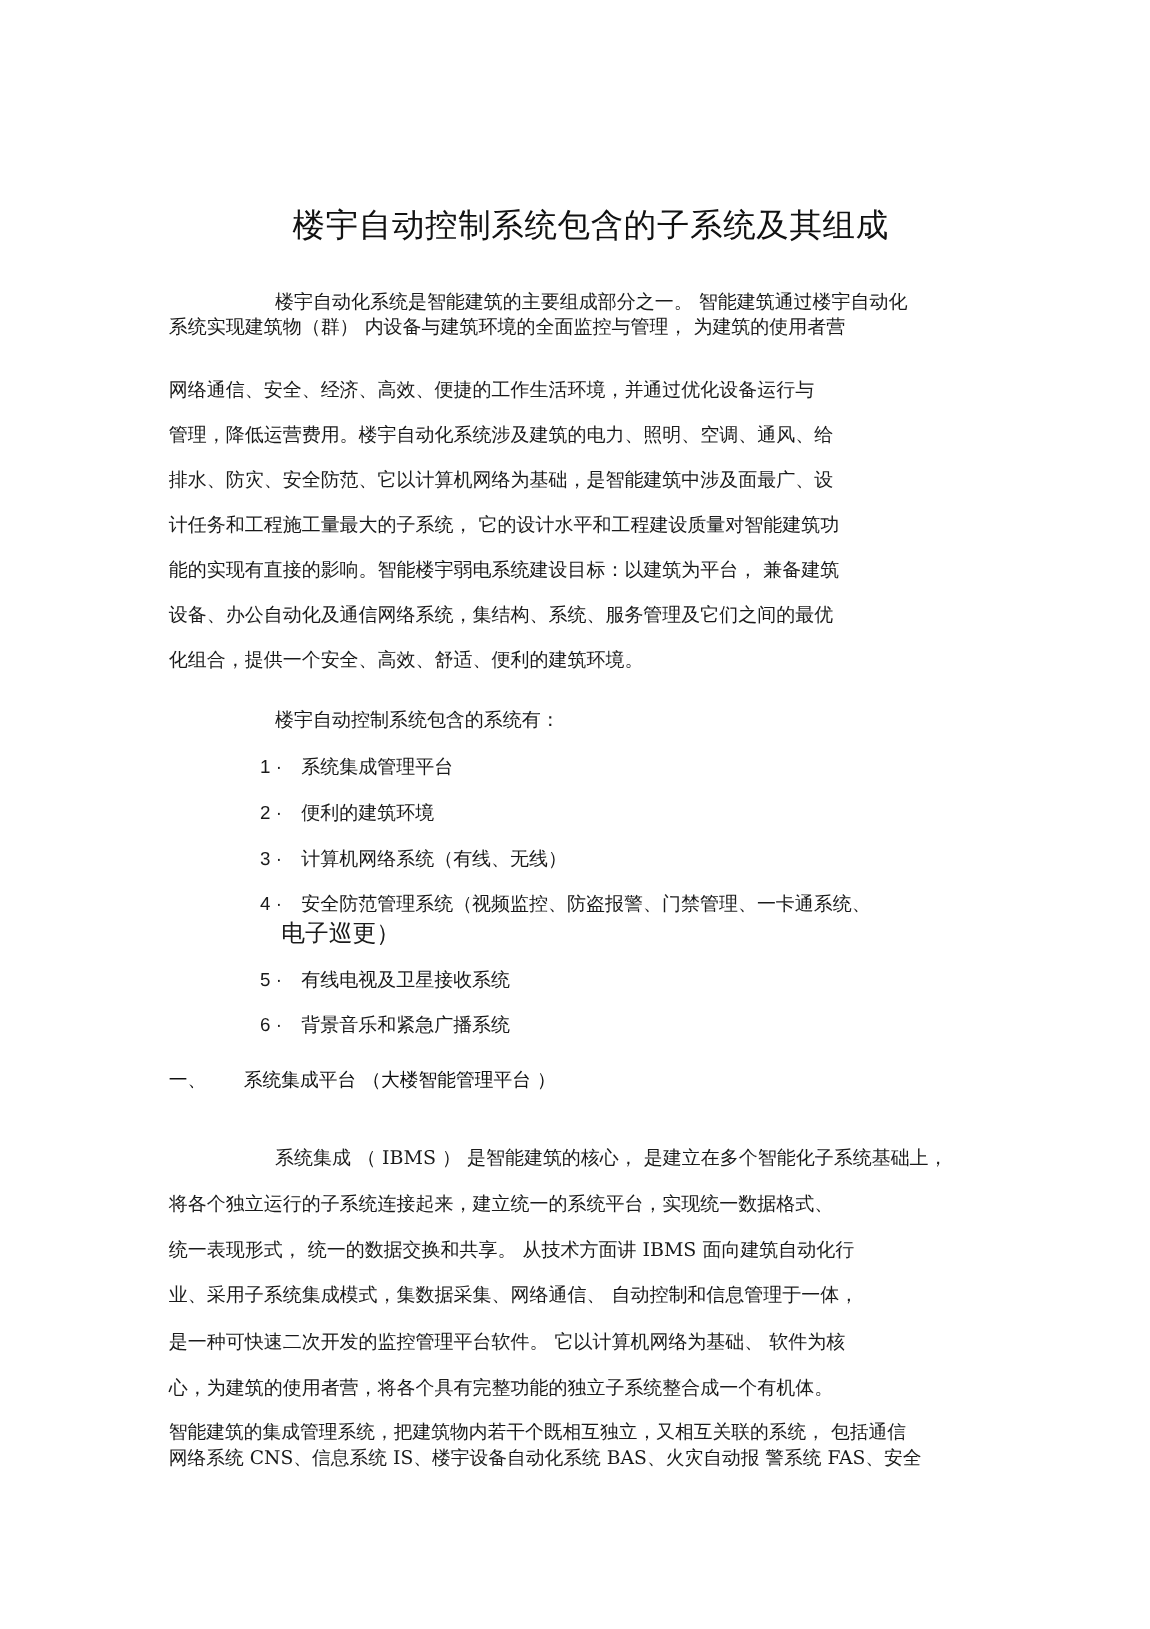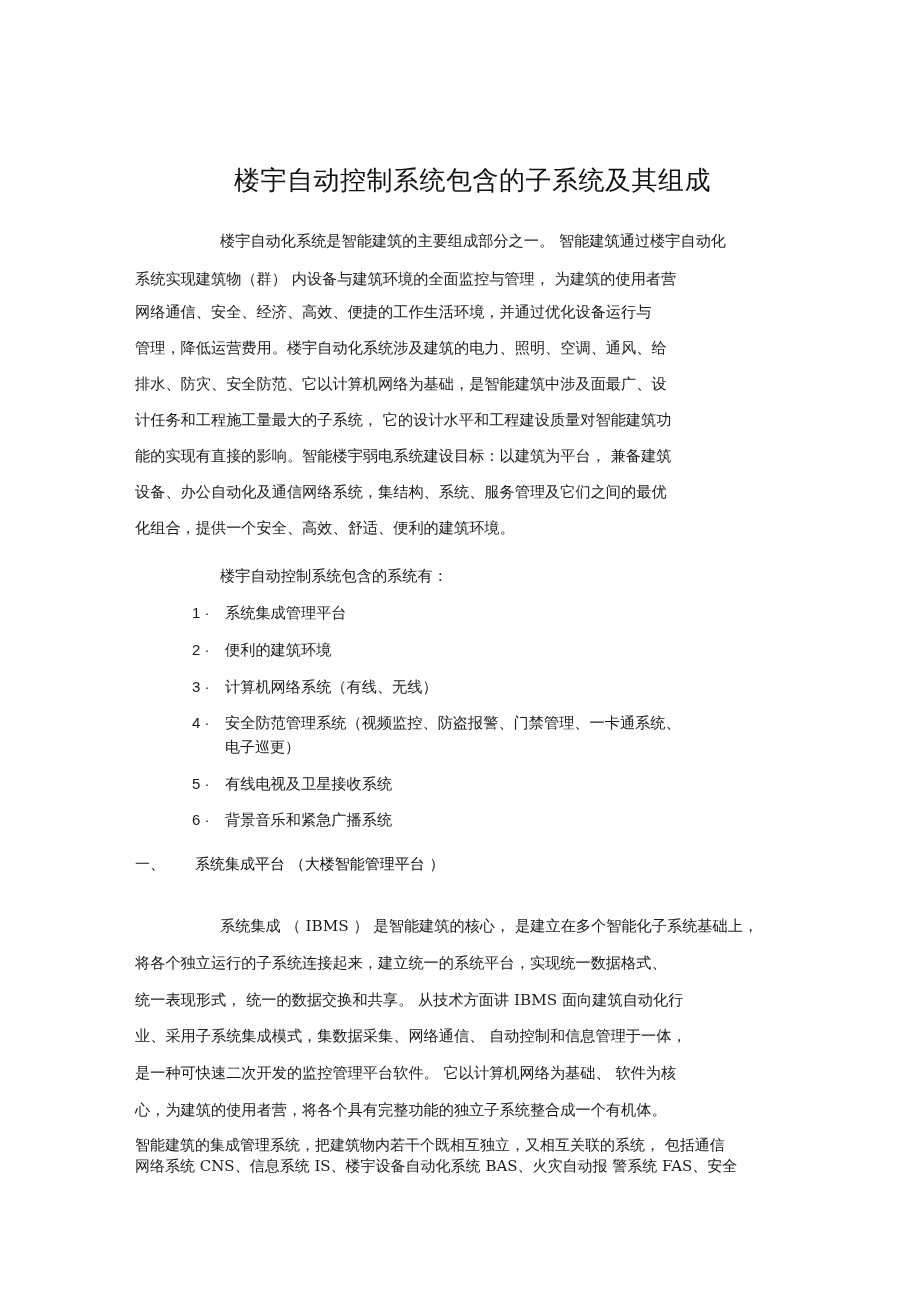"系统实现建筑物（群） 内设备与建筑环境的全面监控与管理， 为建筑的使用者营" div.line { top: 269px -> 251px }
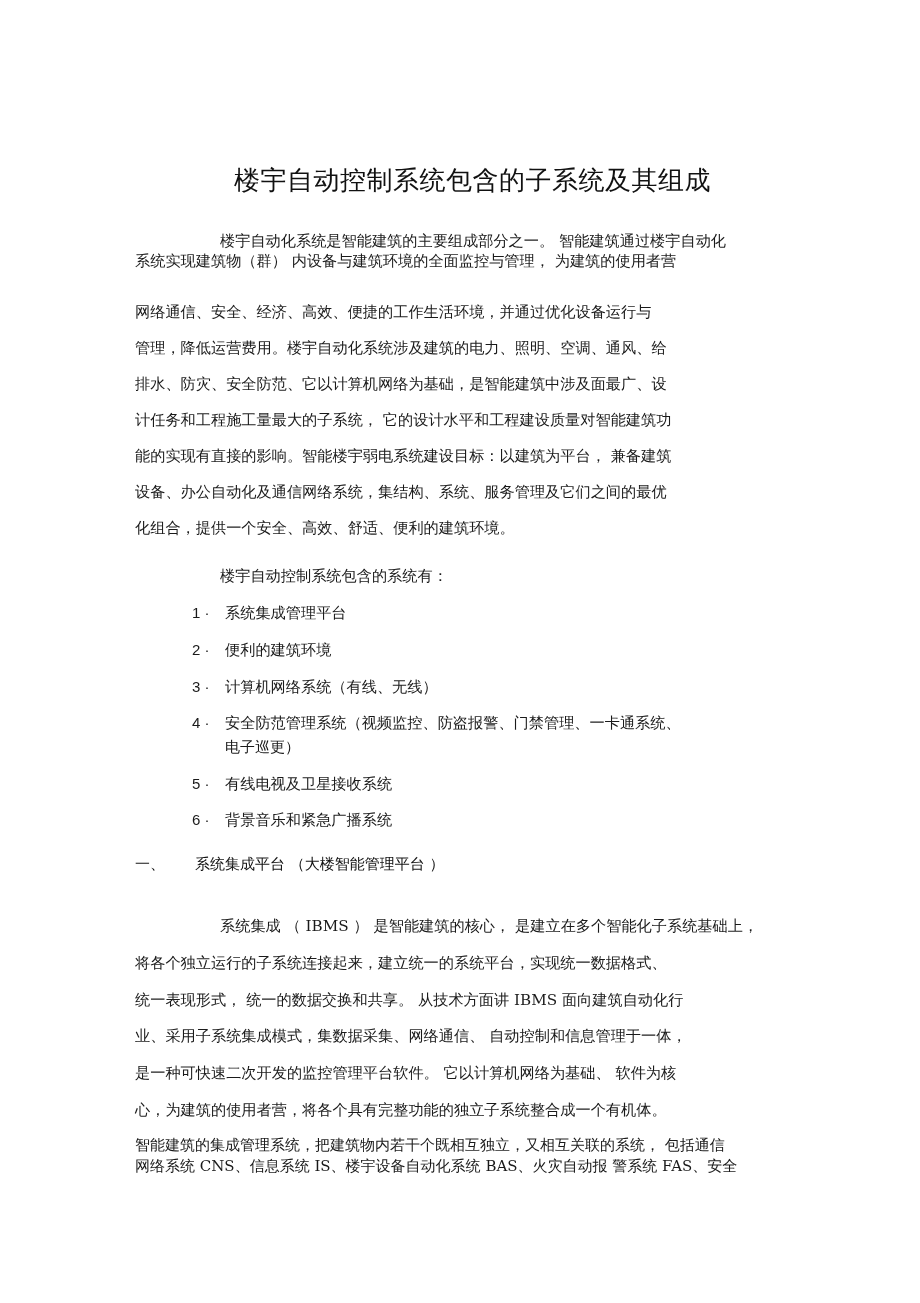"1 · 系统集成管理平台" .list-item { left: 192px -> 208px }
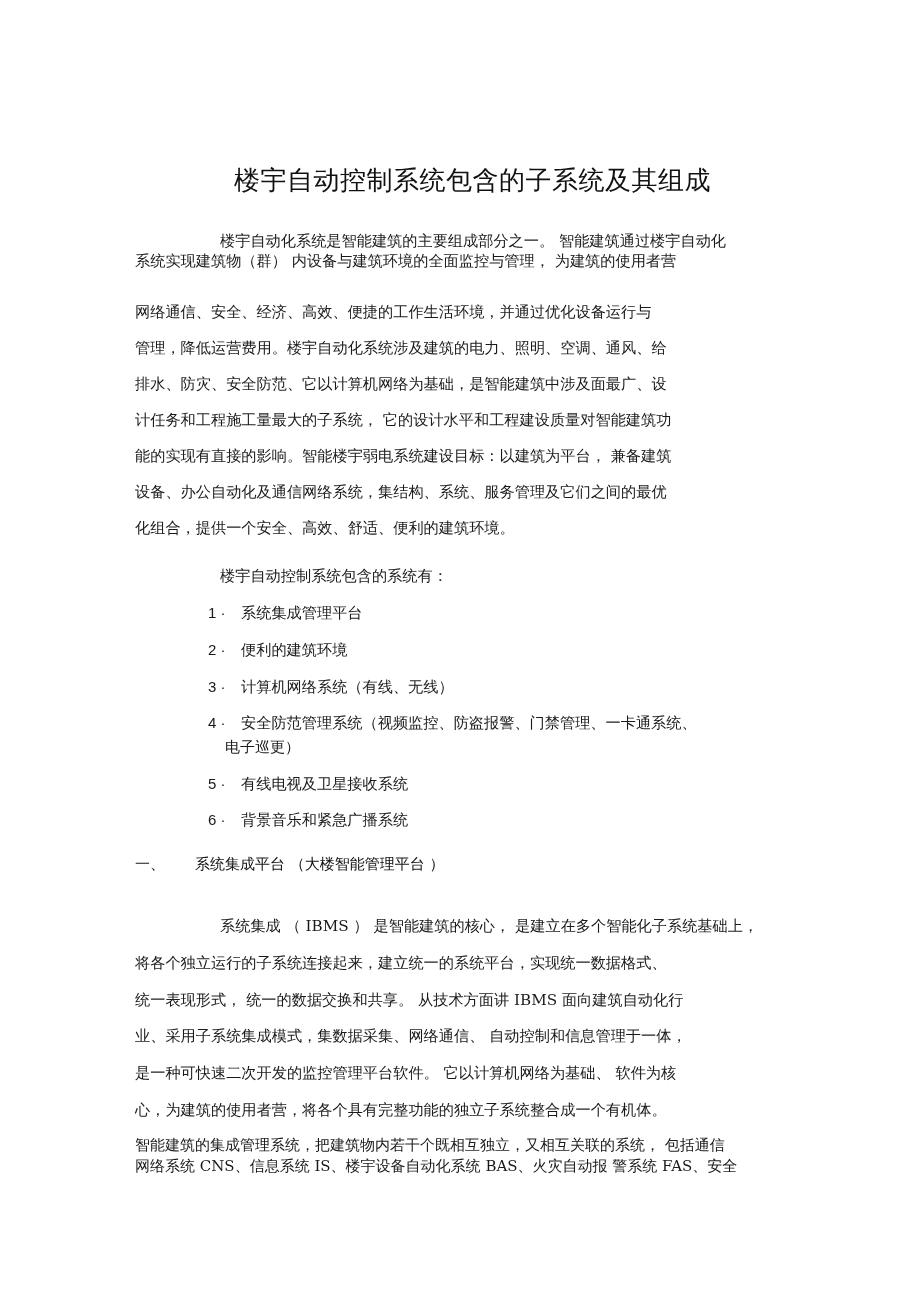"电子巡更）" .list-cont { font-size: 15px -> 19px }
